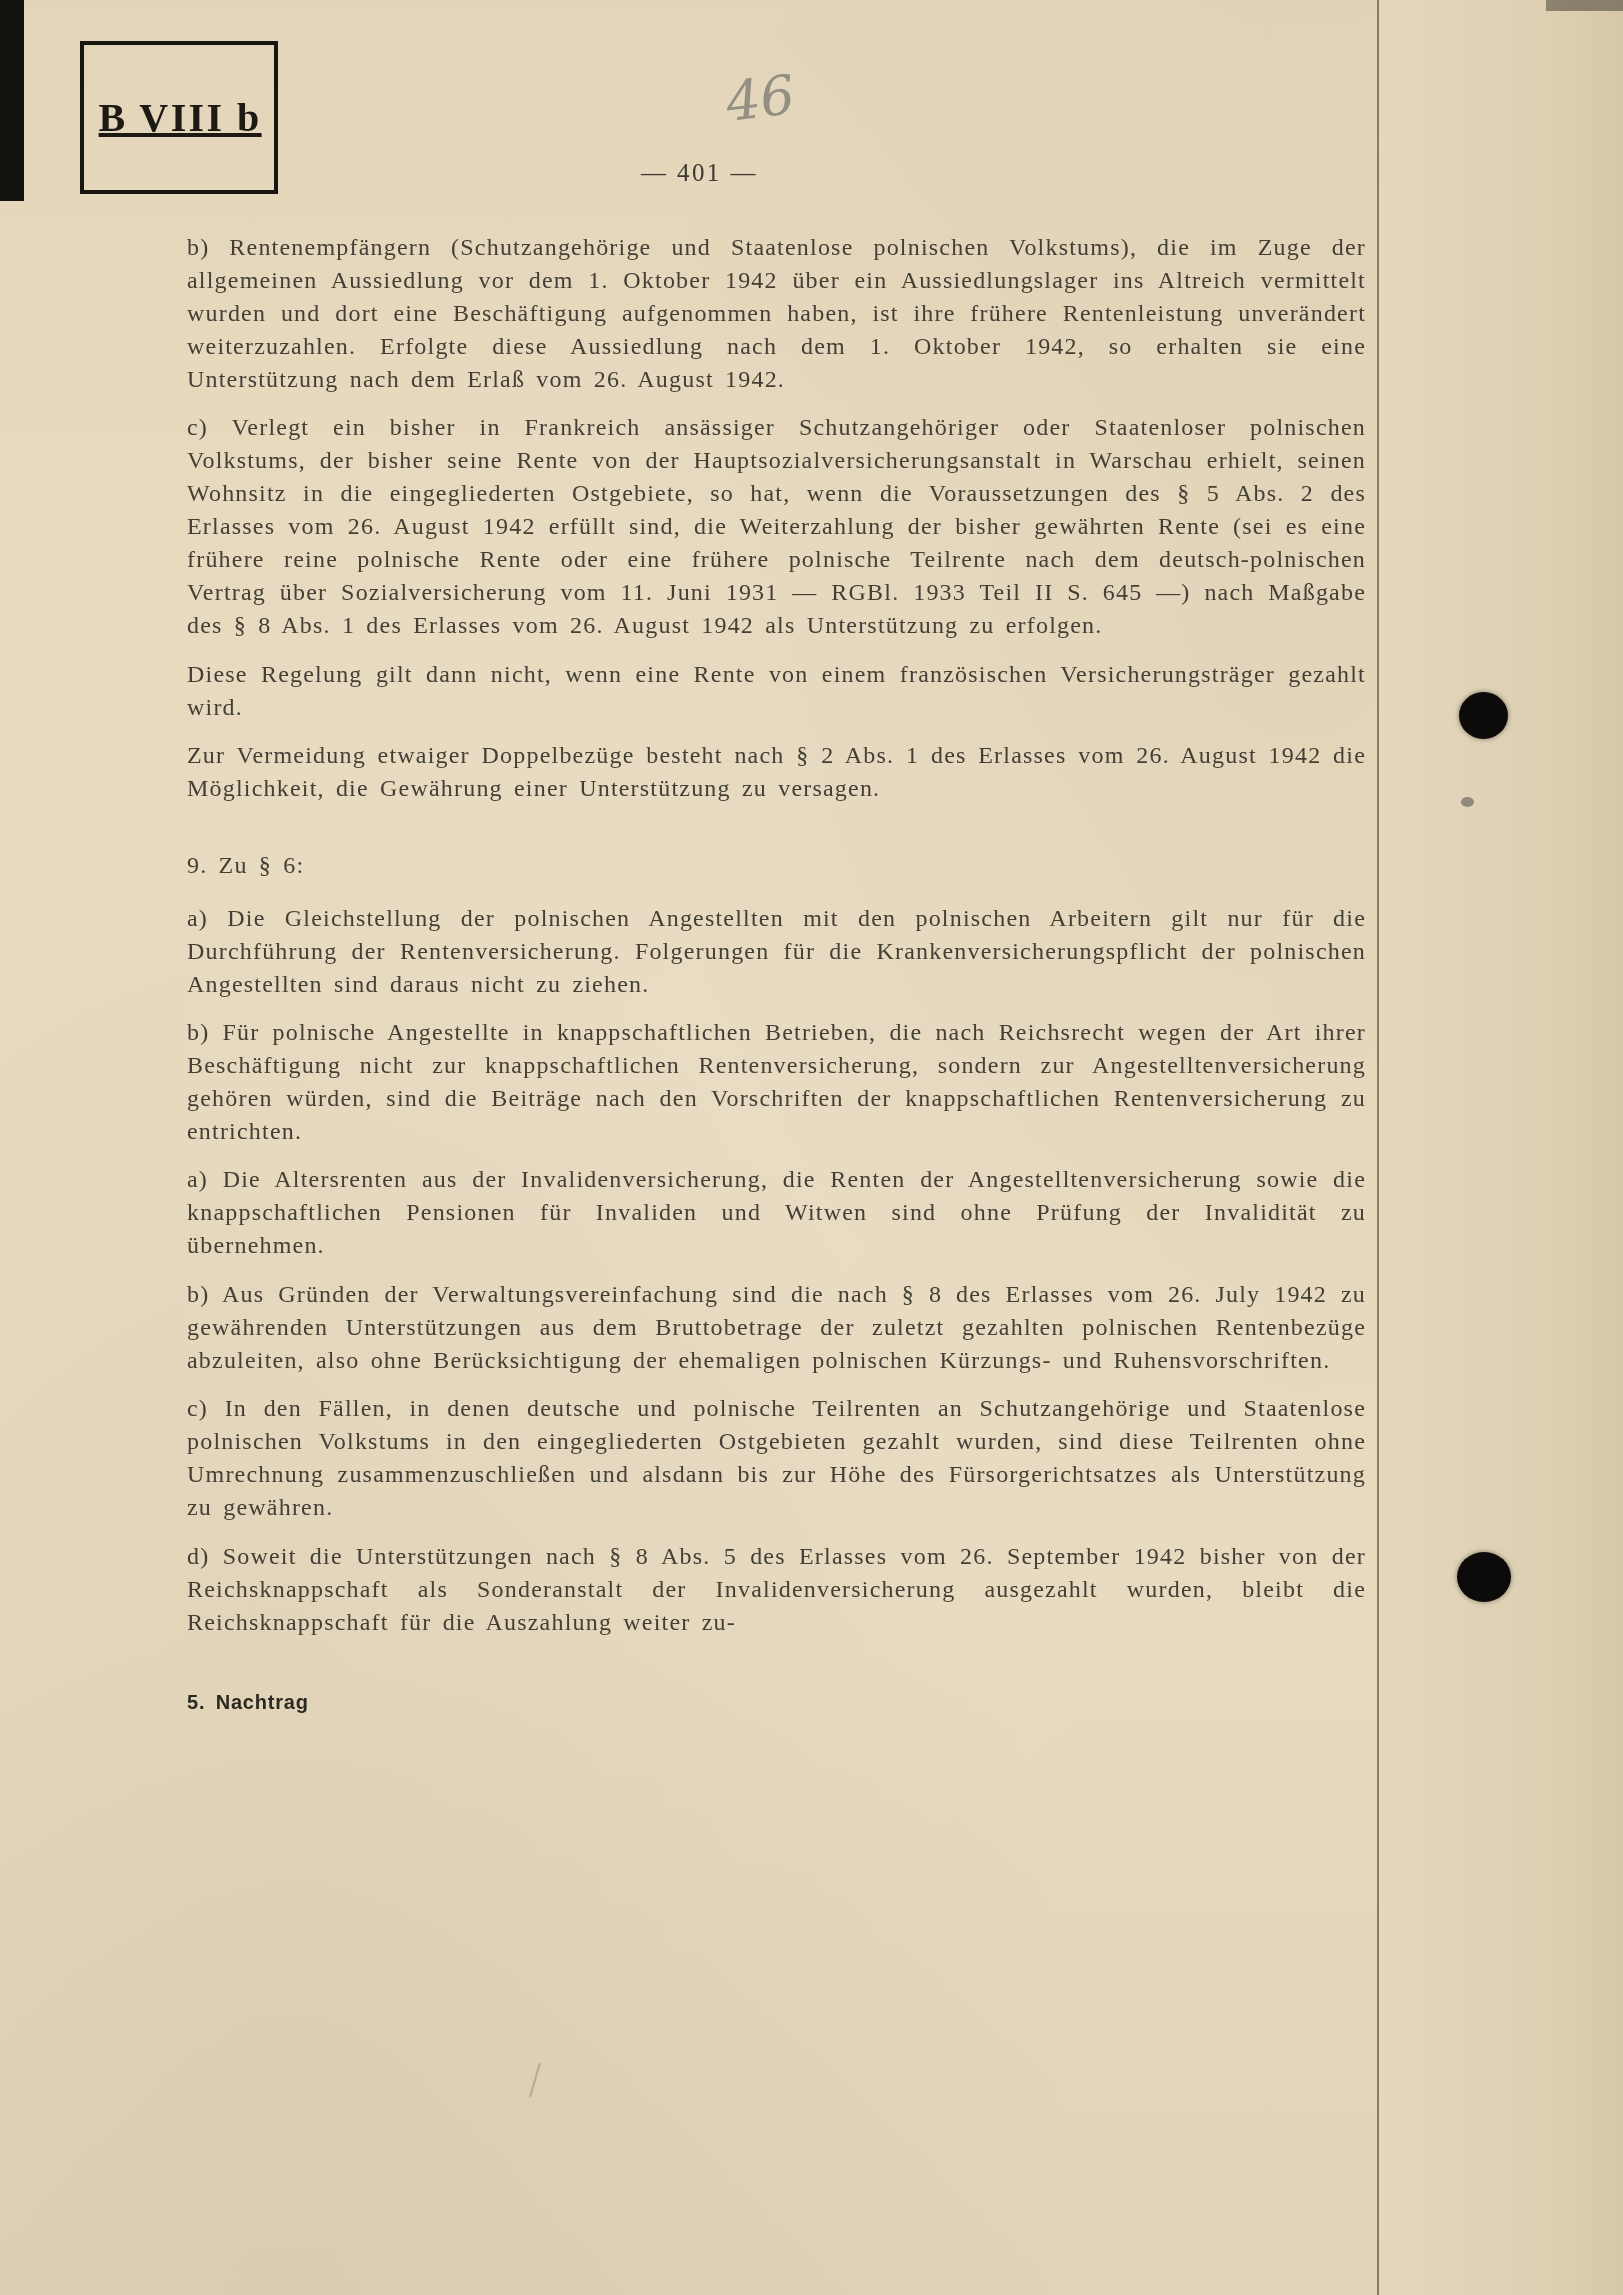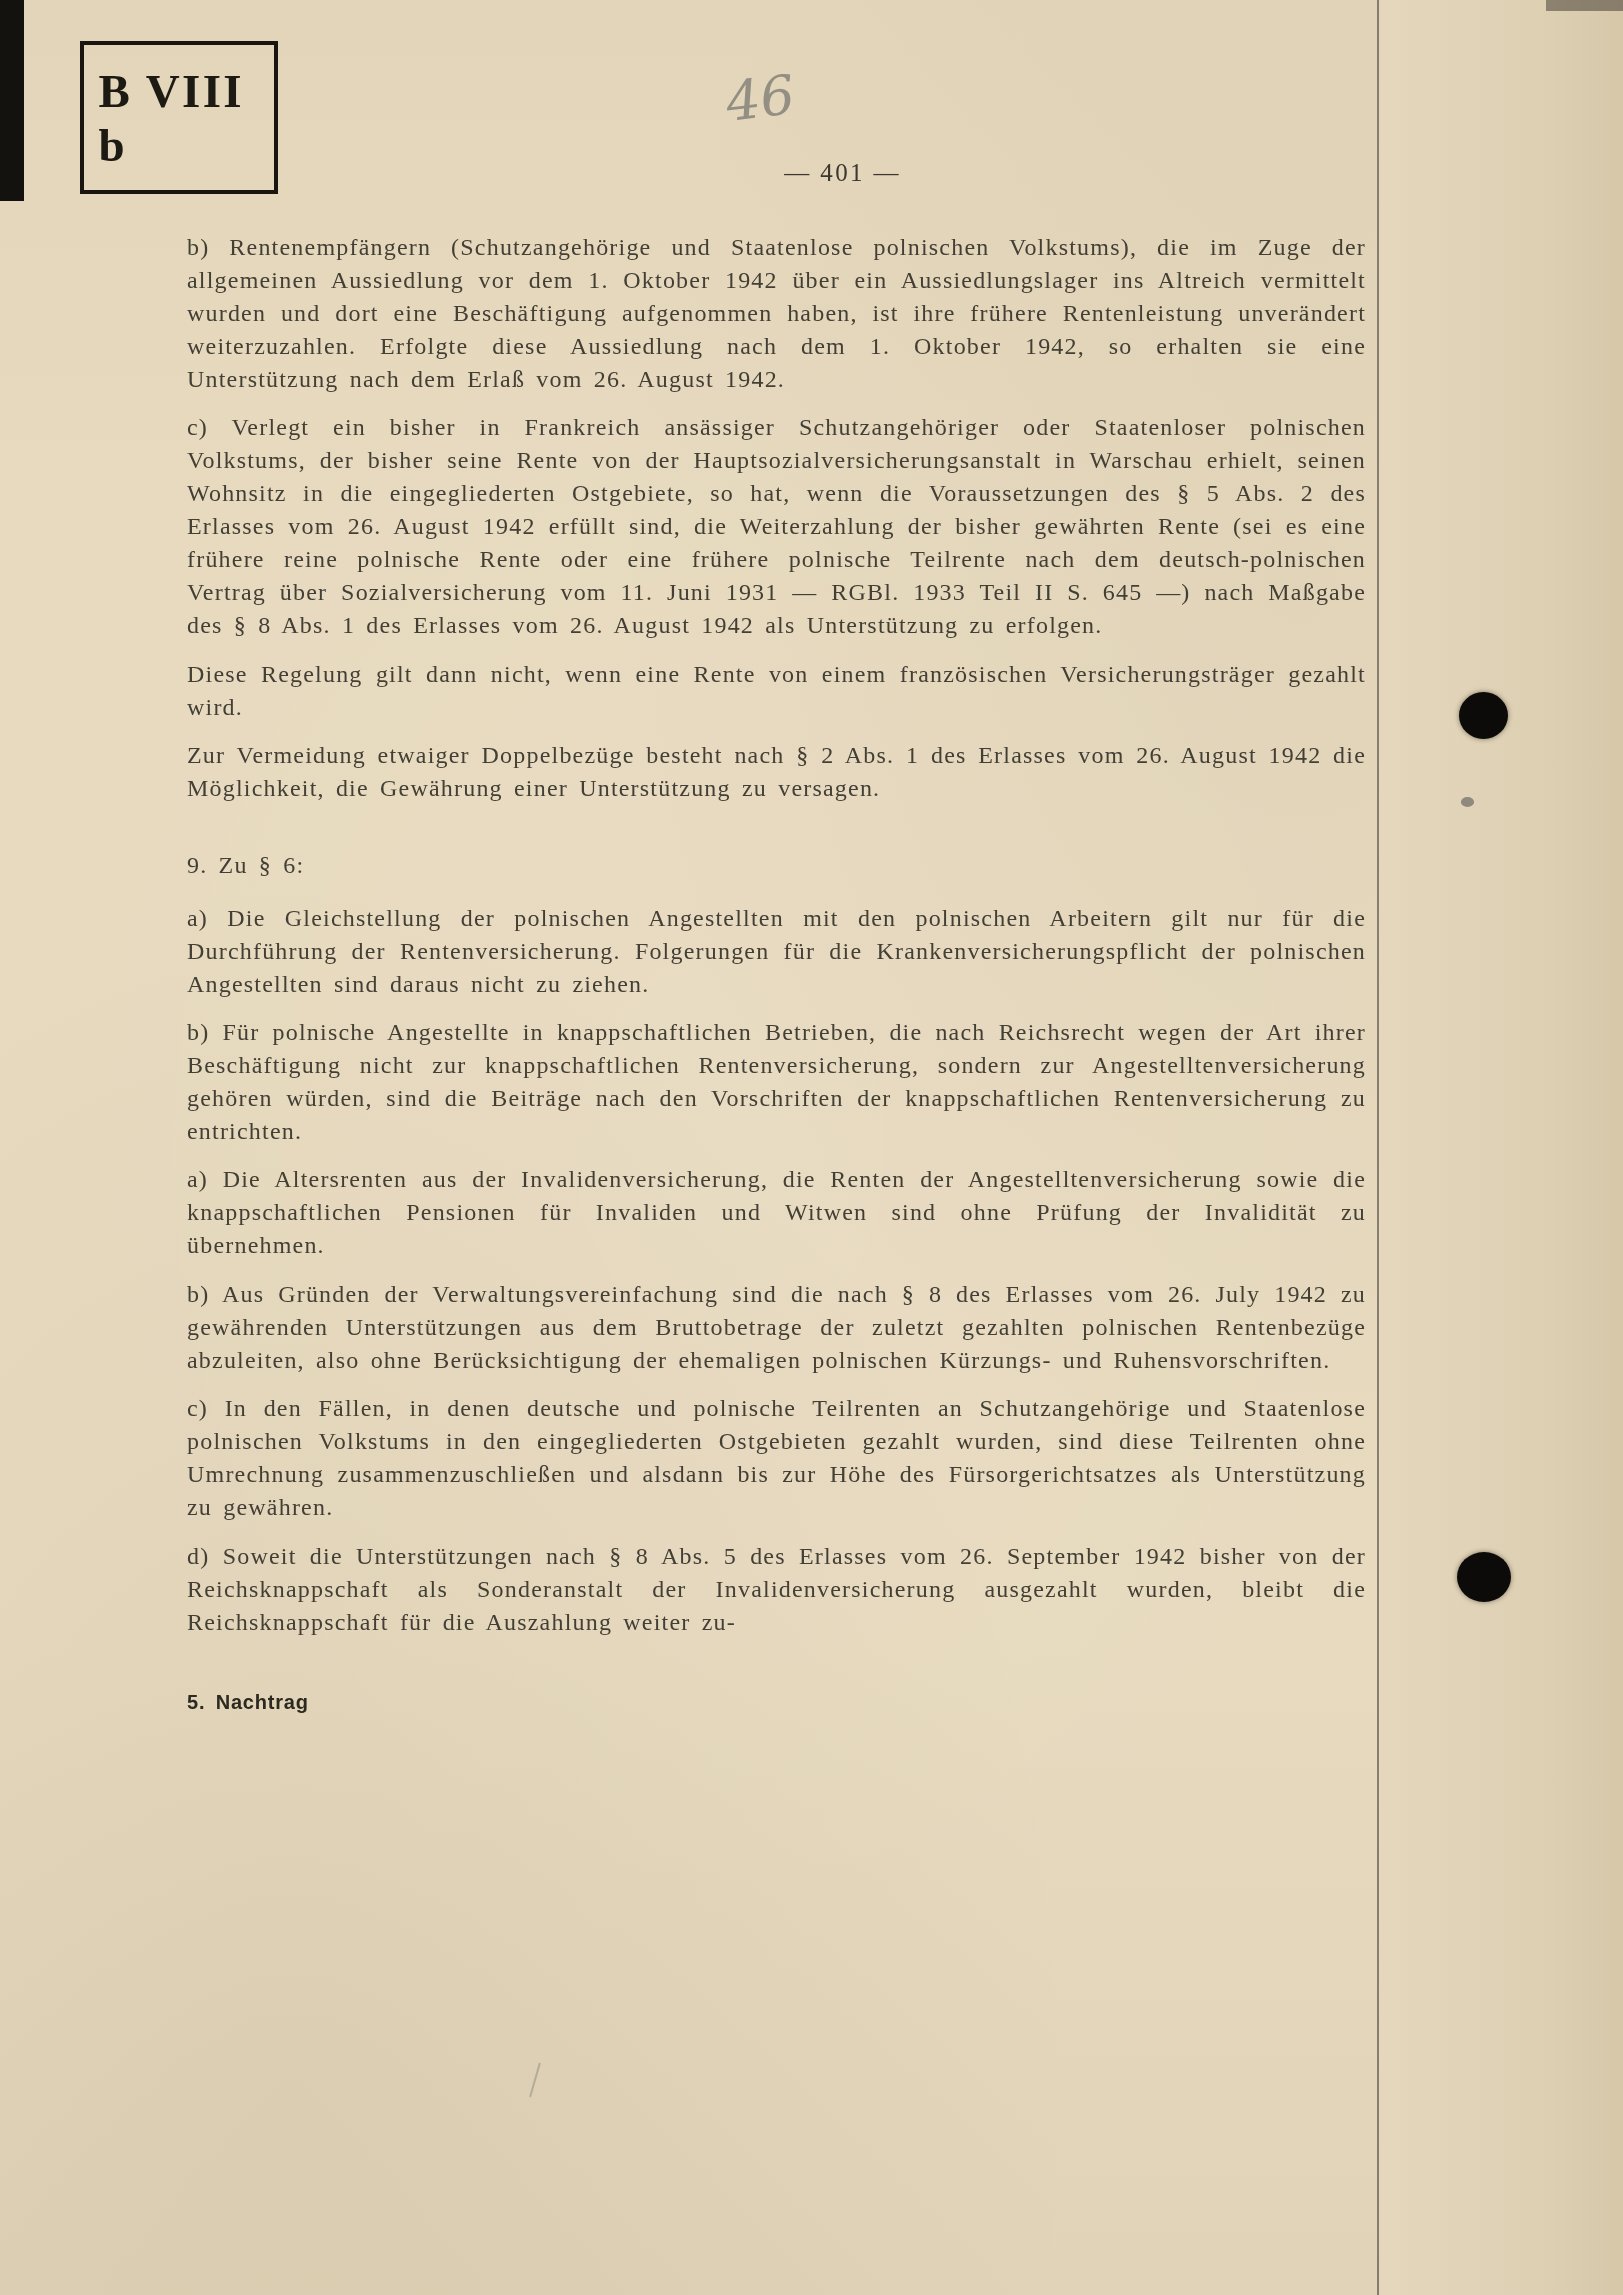"B VIII b" .class-box .label { font-size: 47px -> 40px; text-decoration: none -> underline }
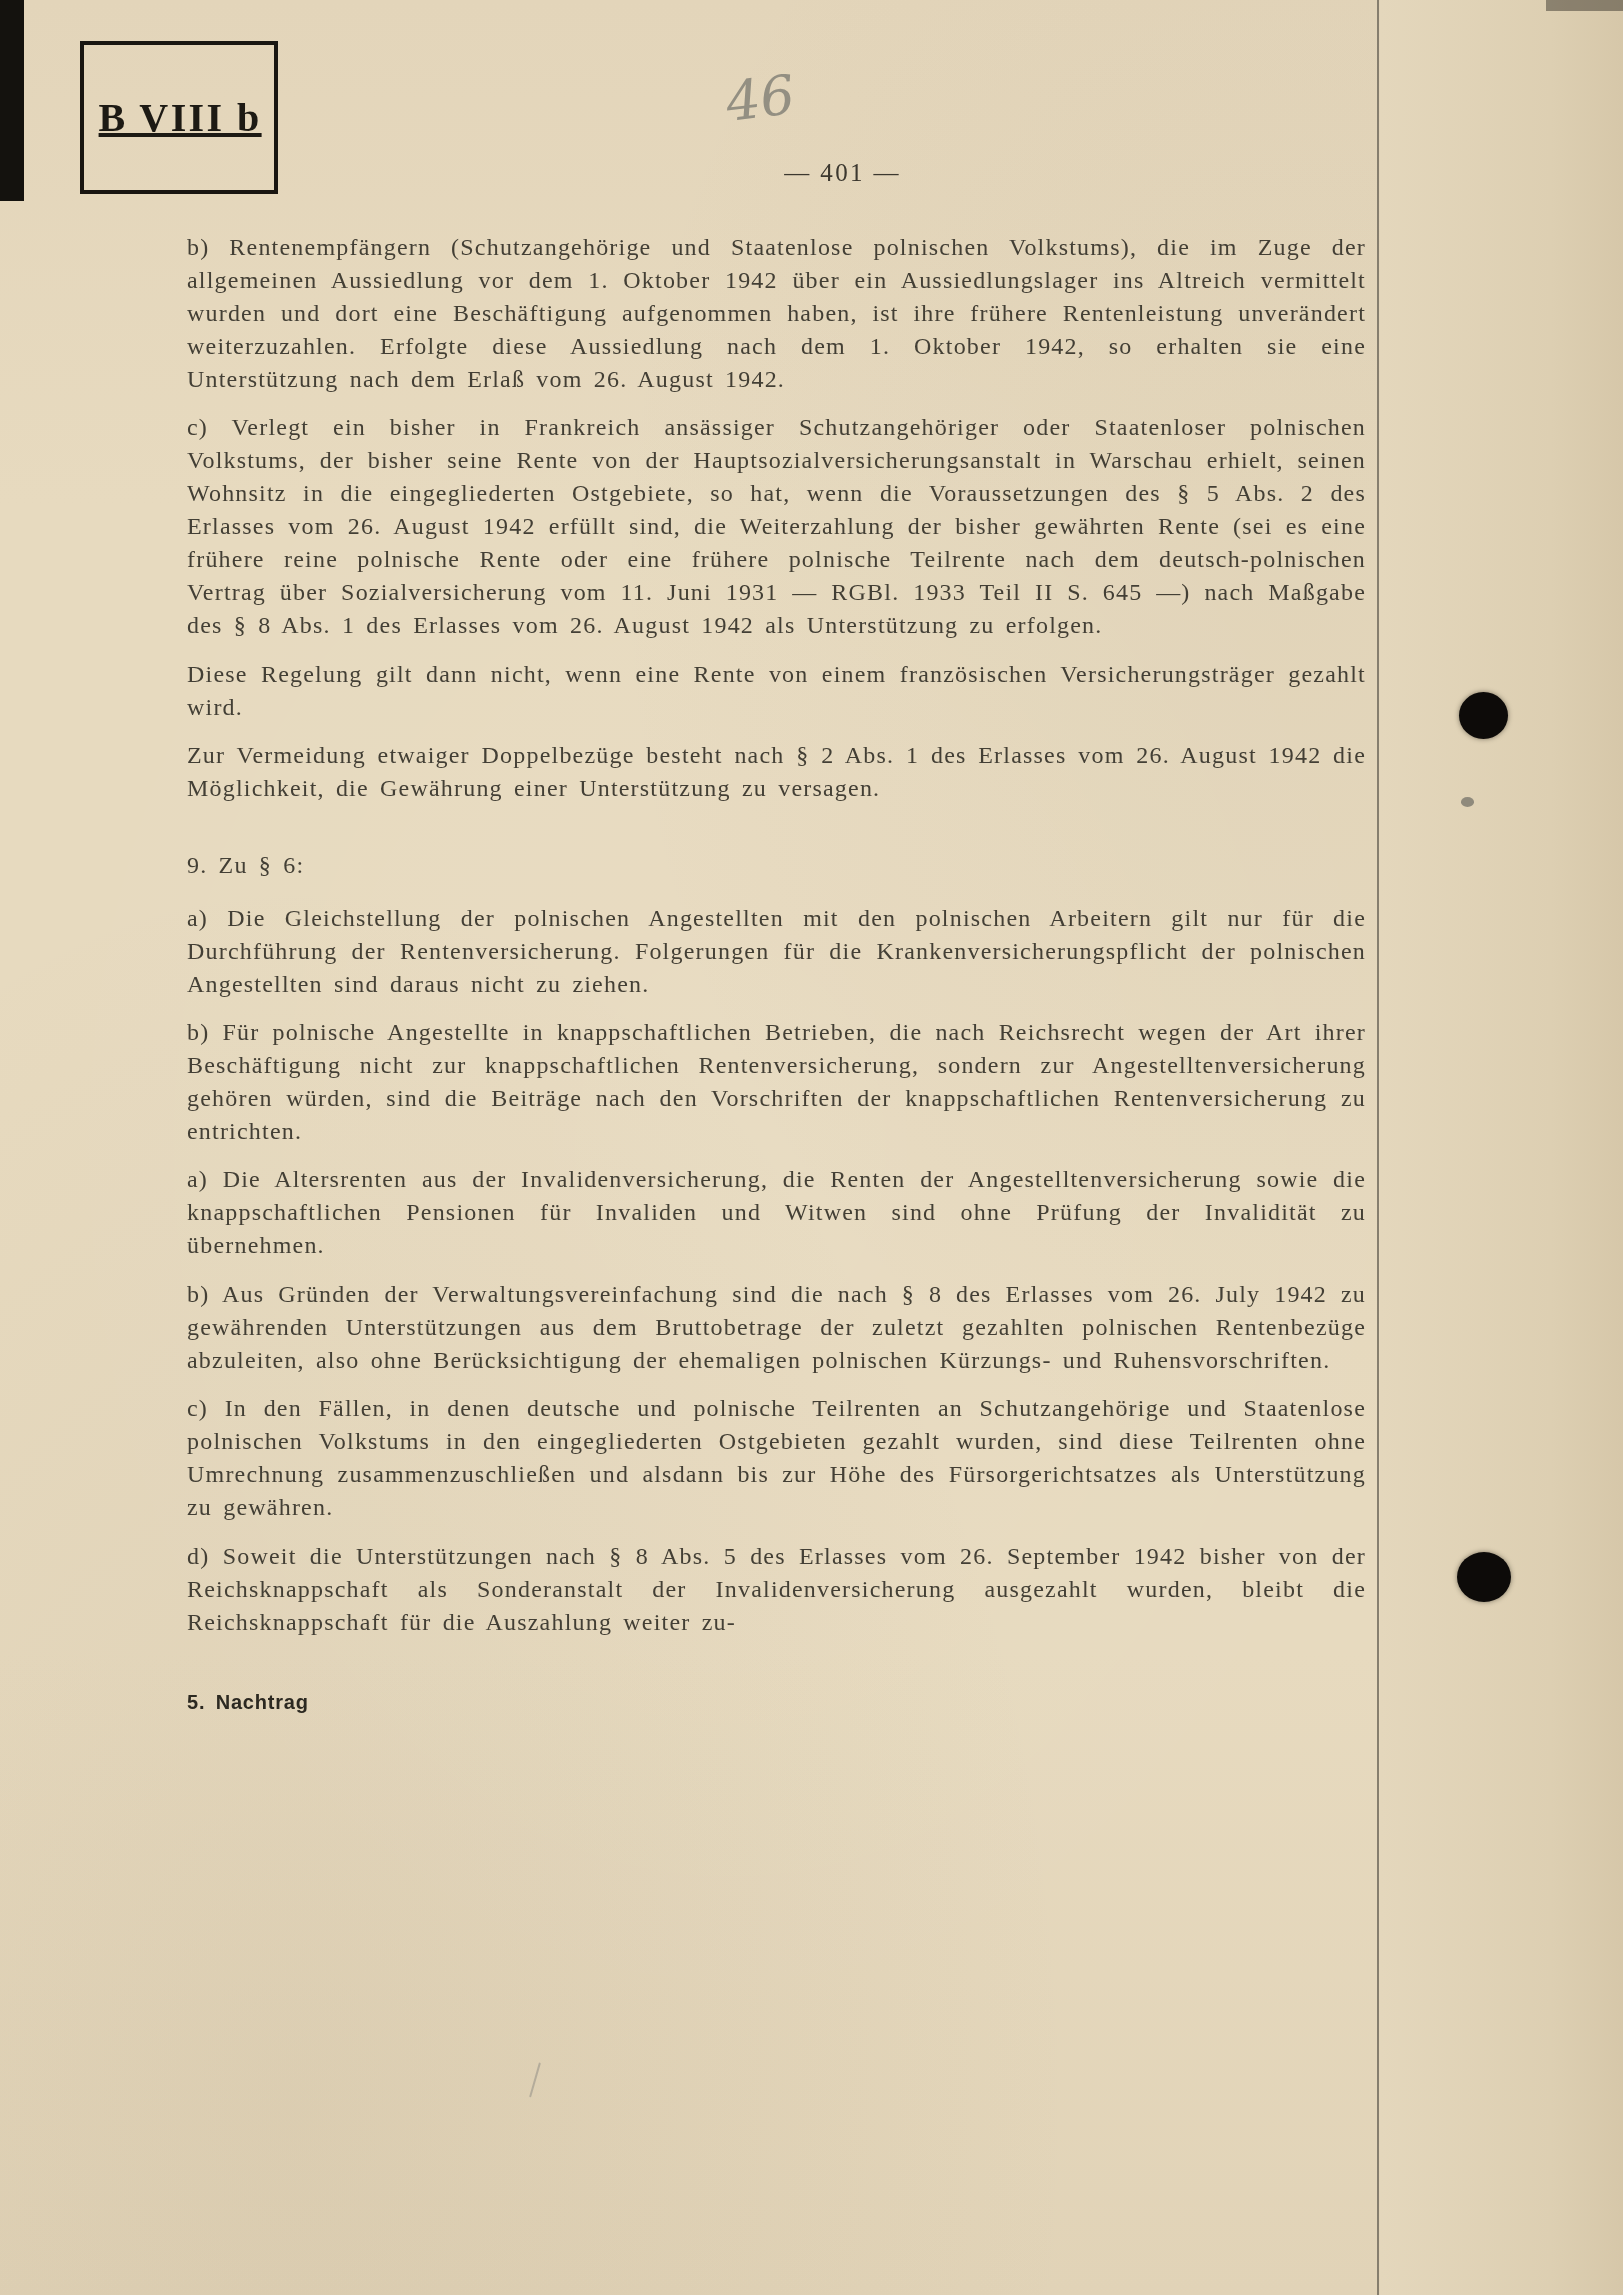"— 401 —" .page-number { text-align: right -> left }
